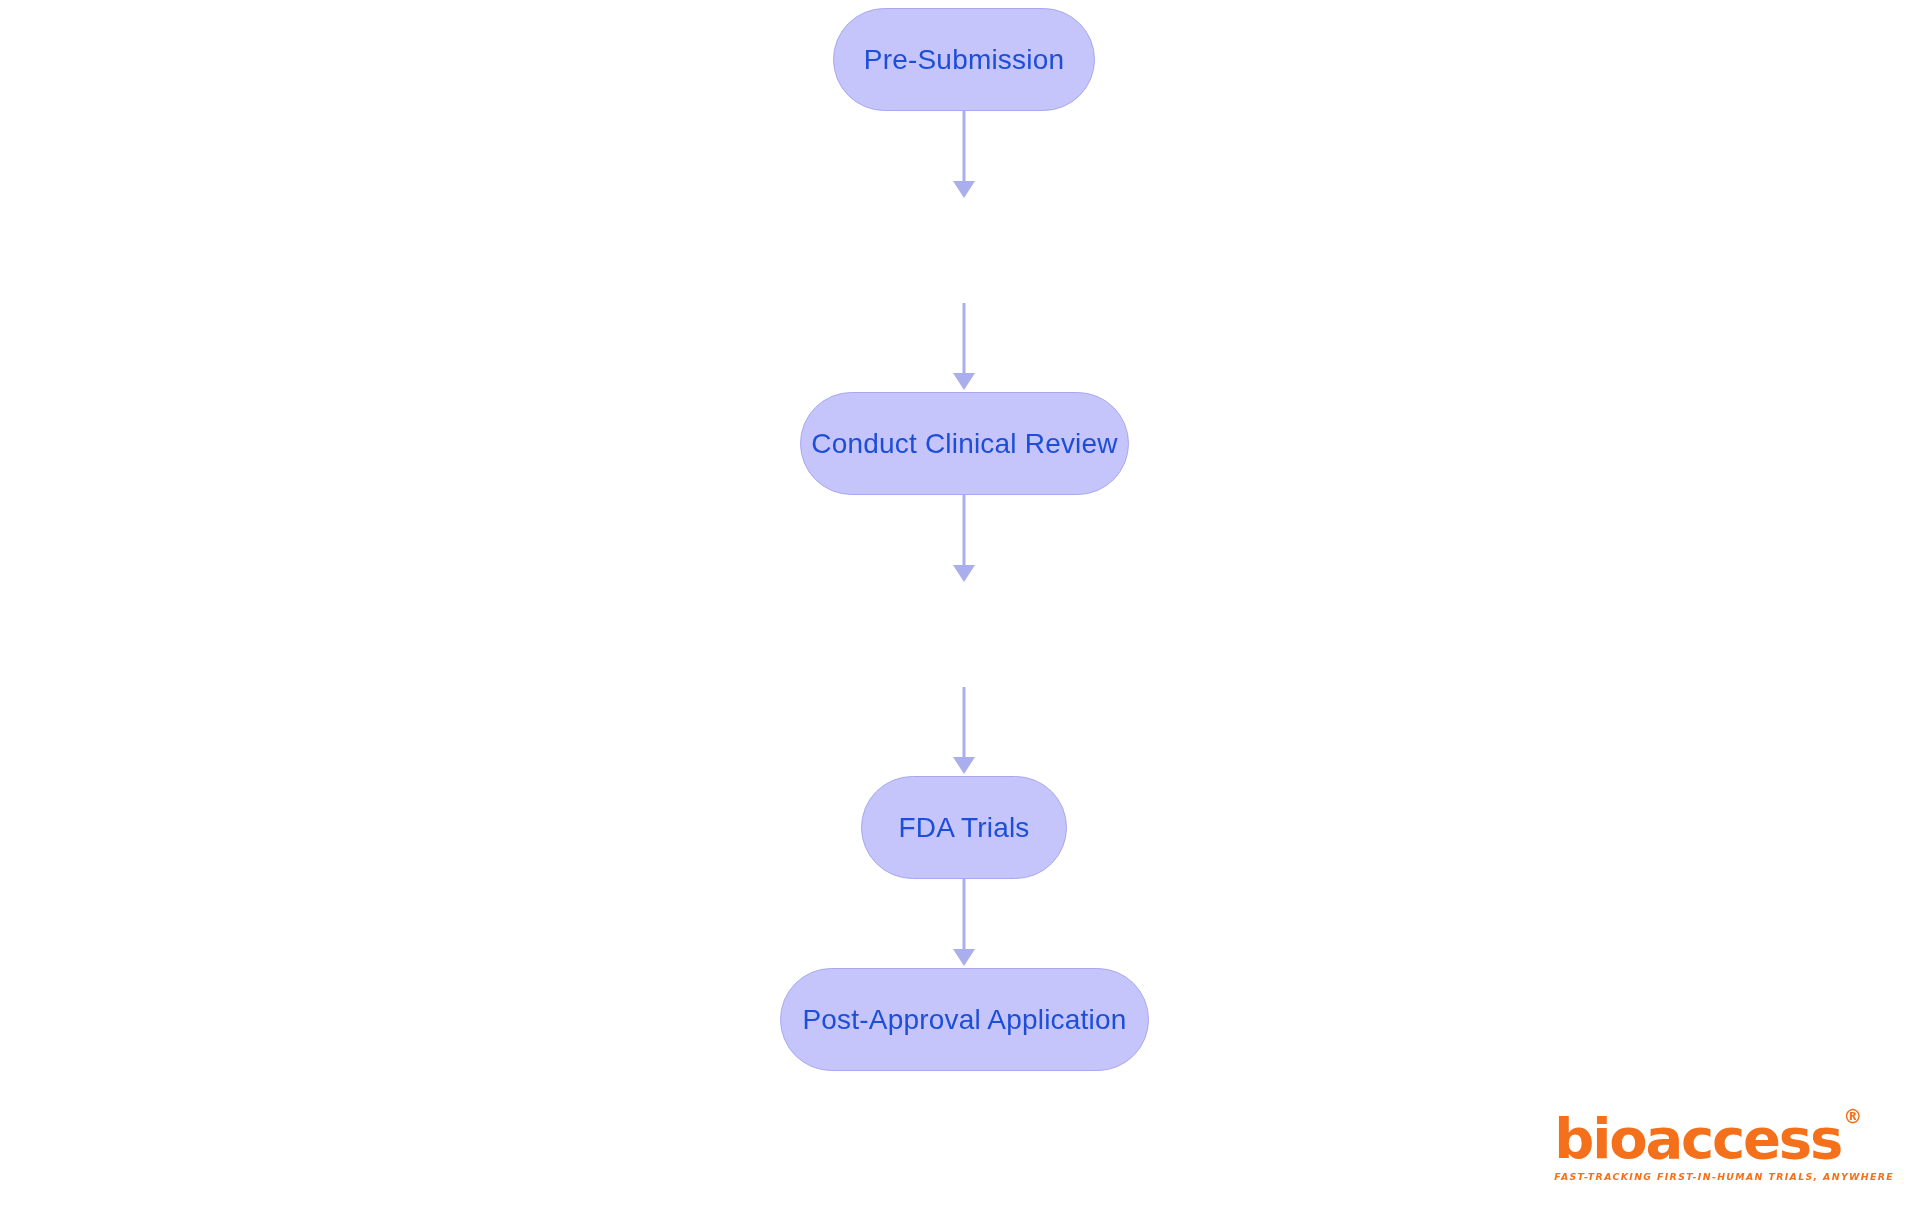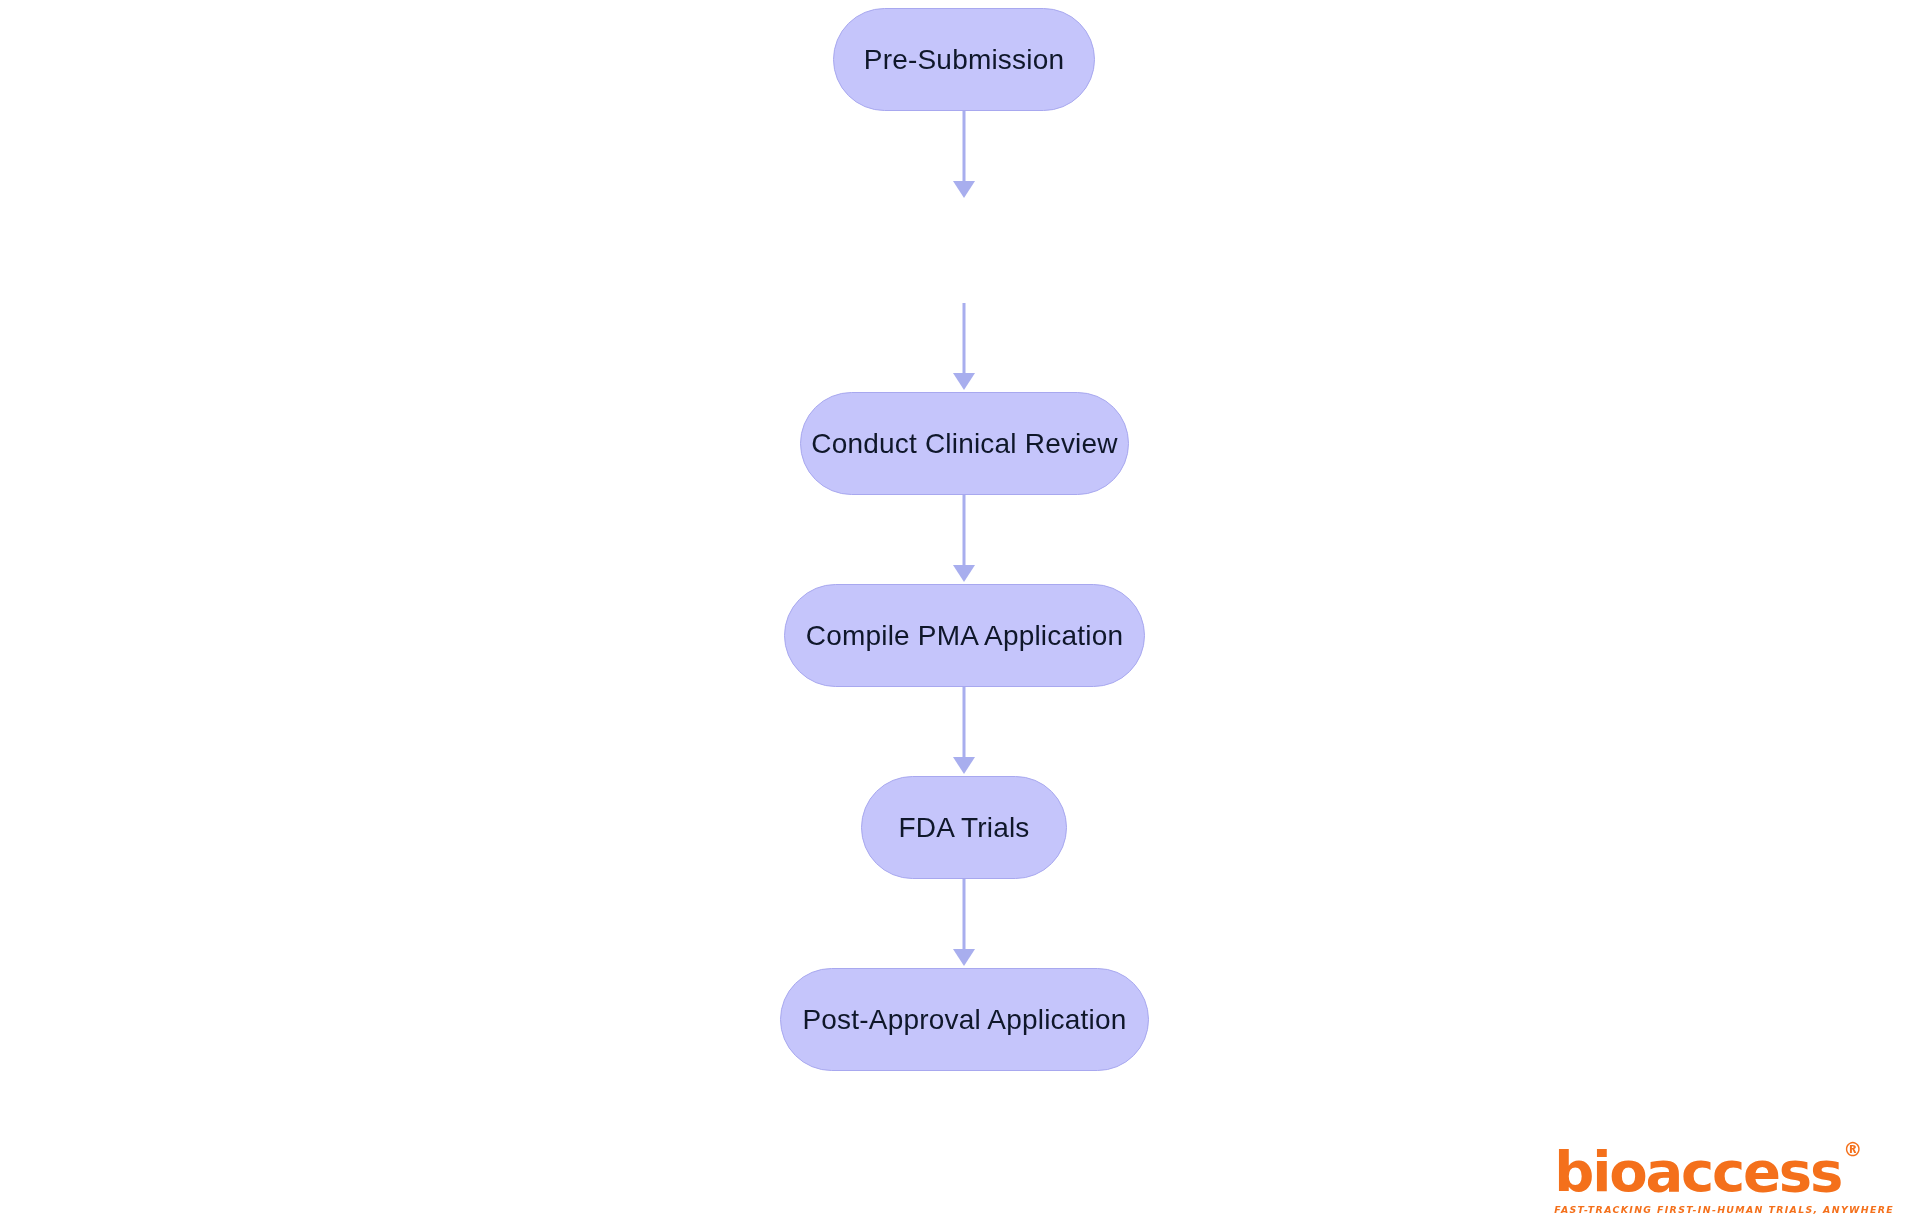"Pre-Submission" .node-label { color: #0f172a -> #1d4ed8 }
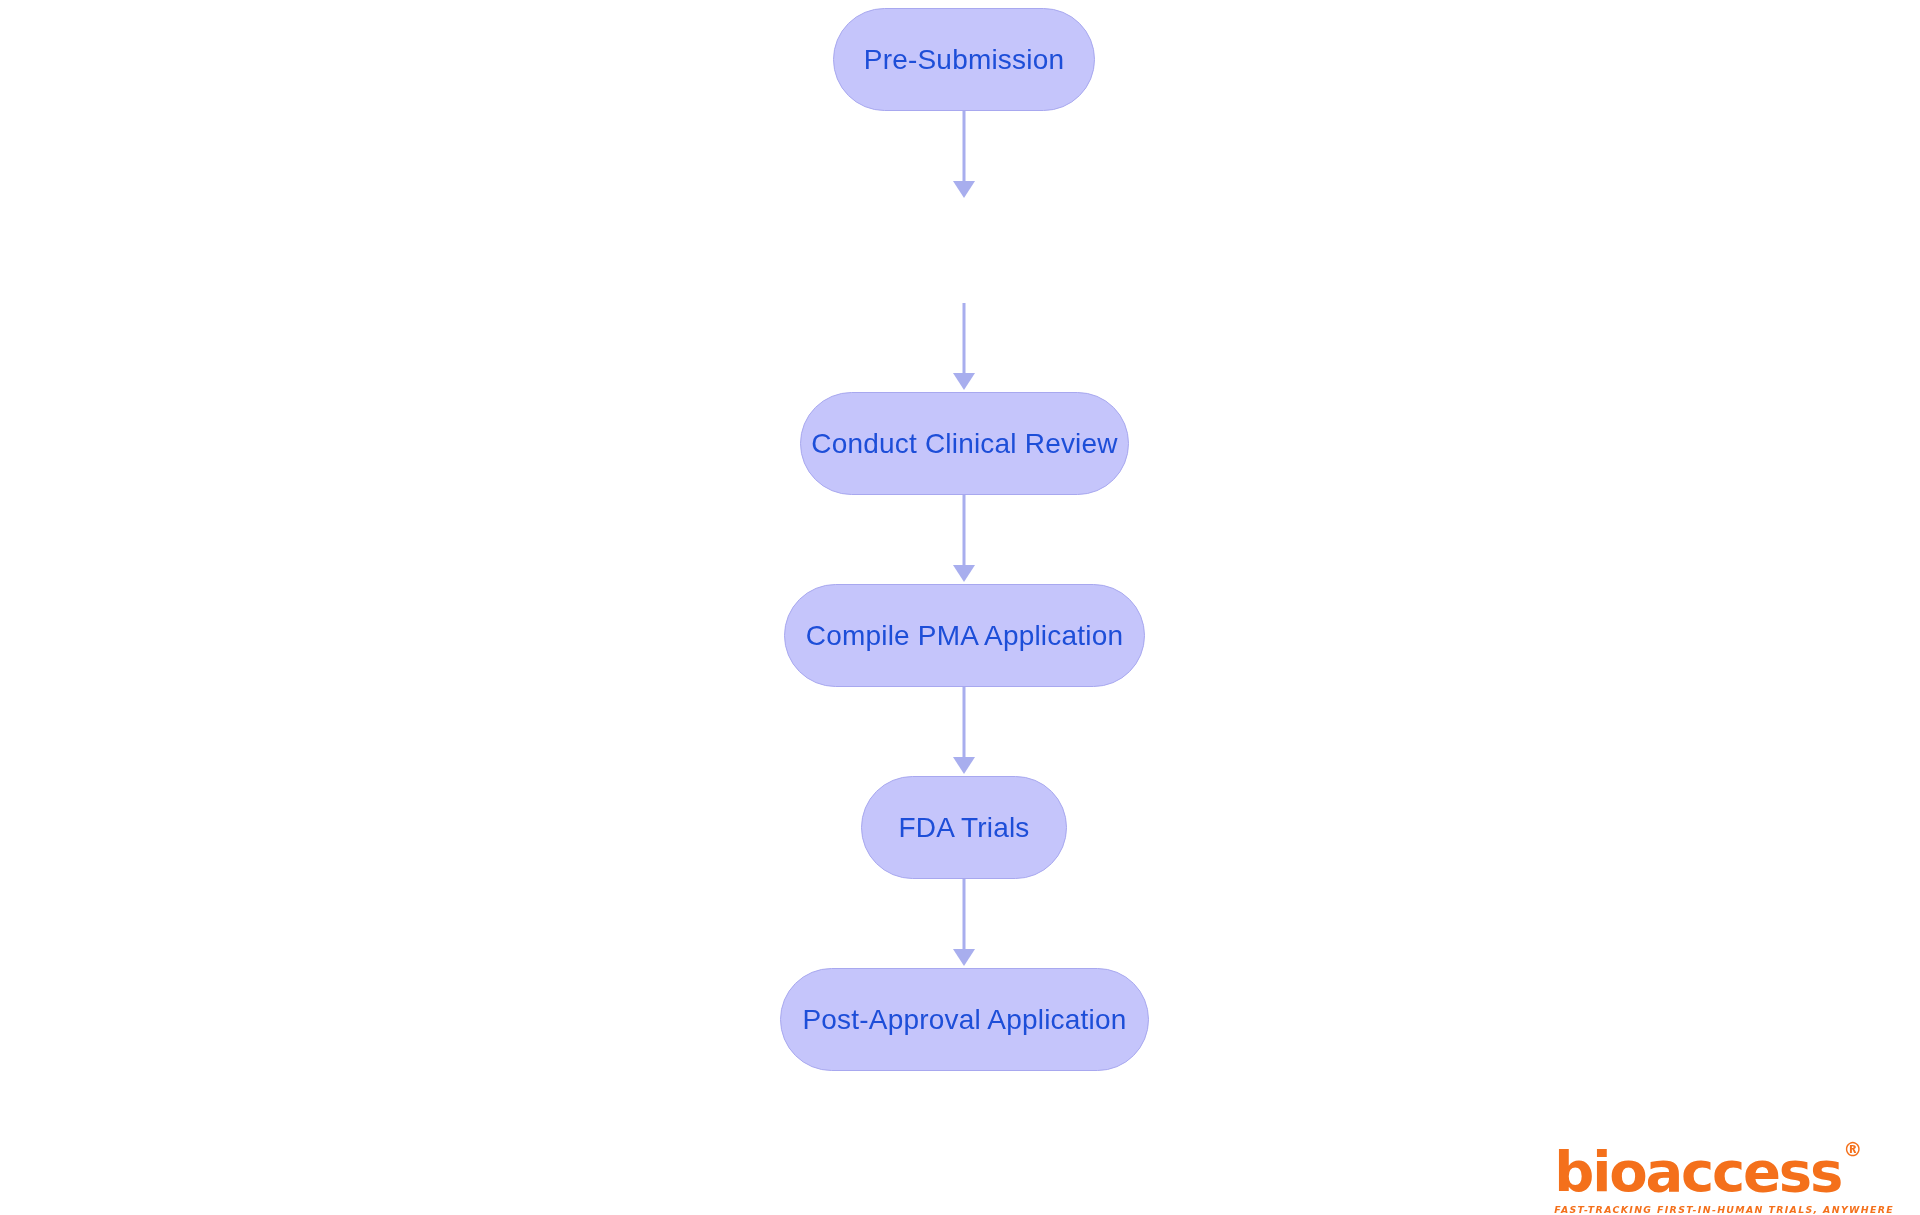"Compile PMA Application" div.node { html: <div> <span>Compile PMA Application</span> </div> -> none }
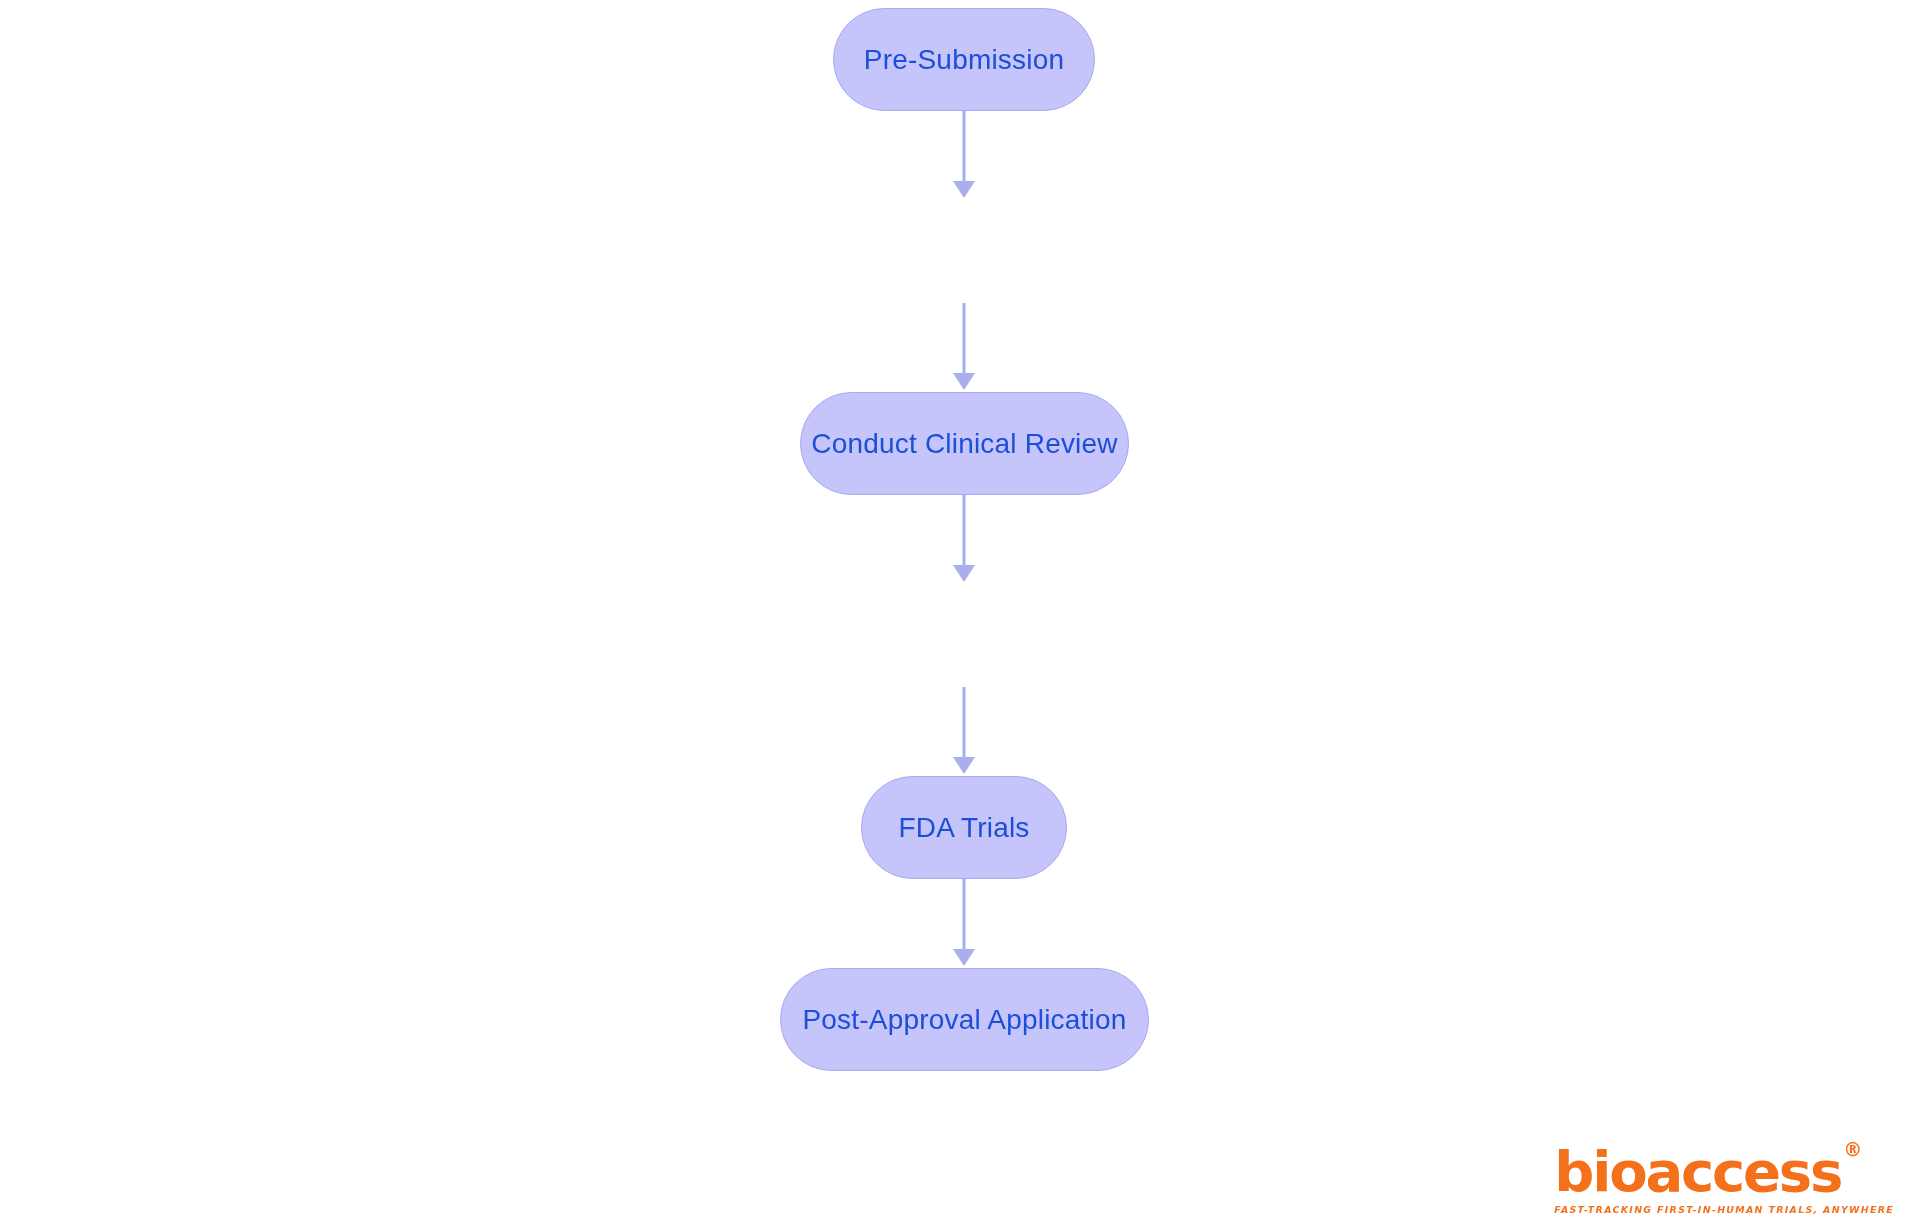"bioaccess" .brand { bottom: 1px -> 34px }
